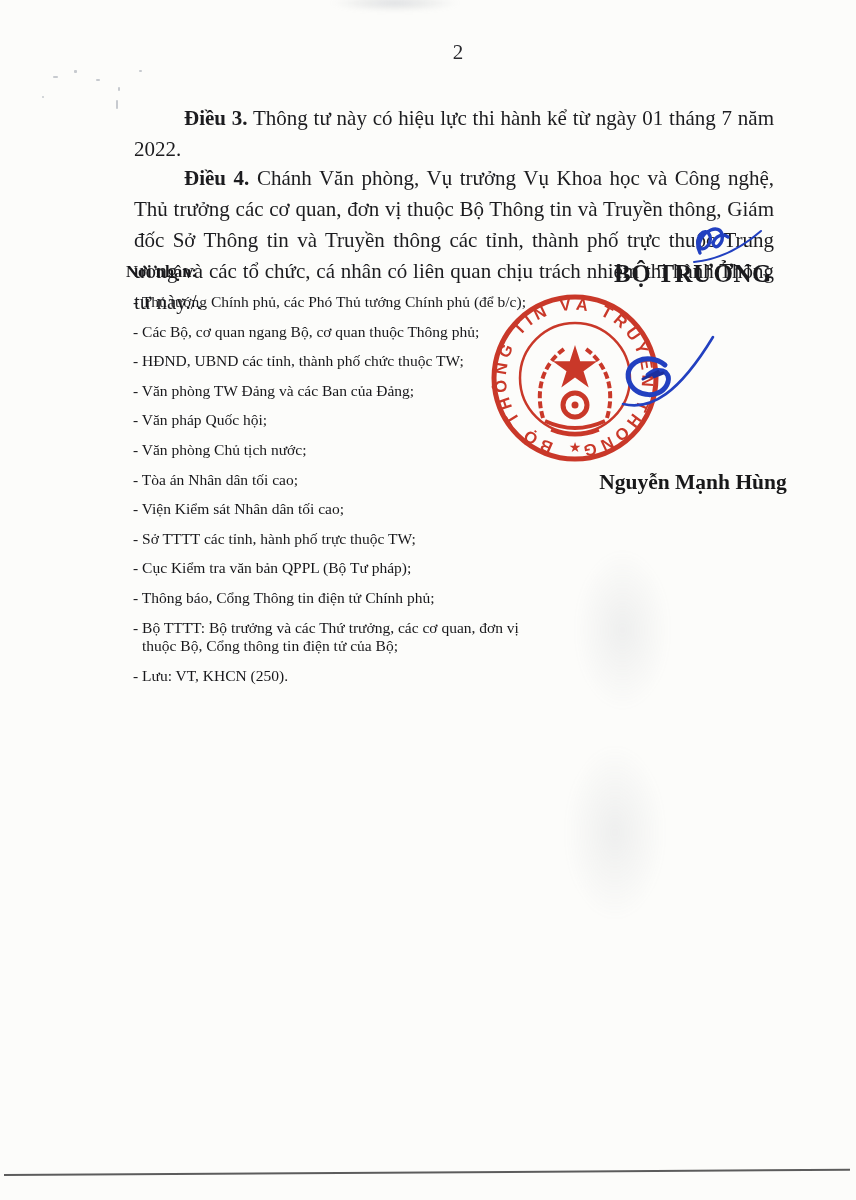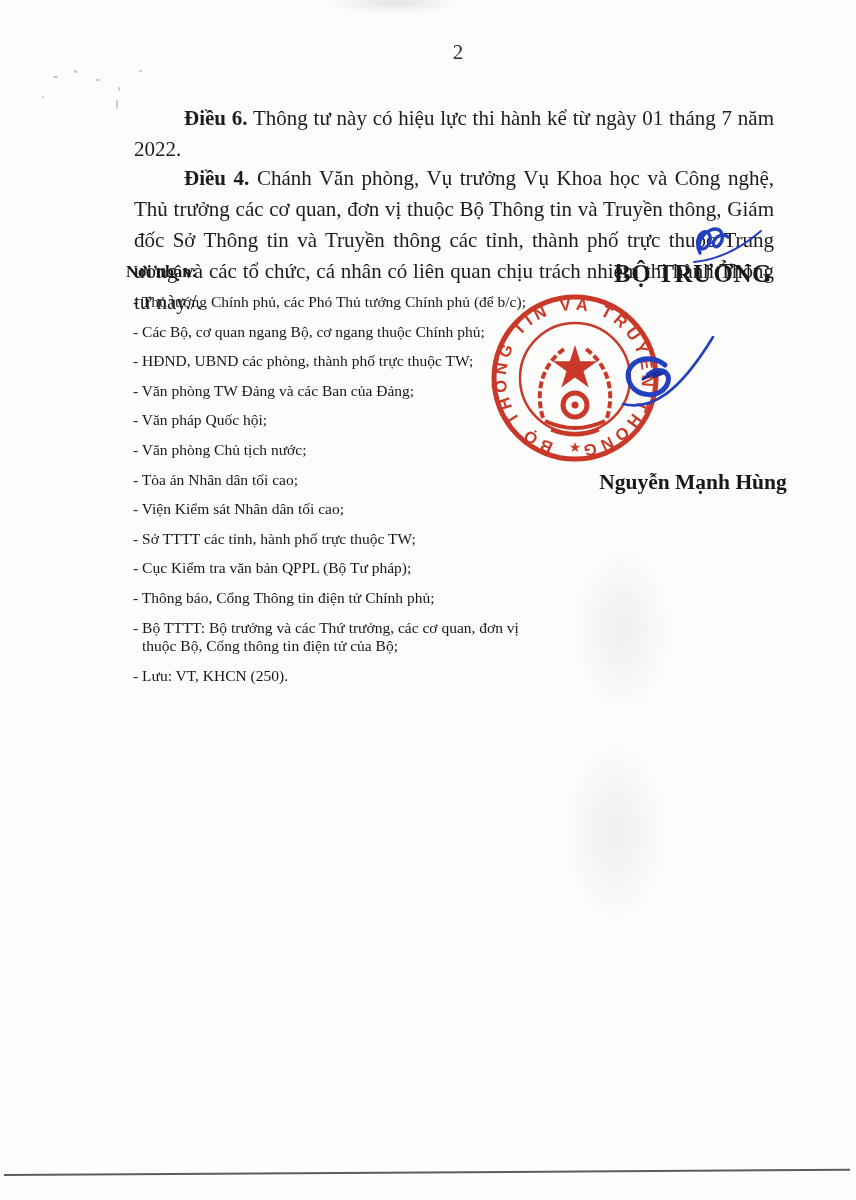"Điều 6." span.lead { text: 6 -> 3 }
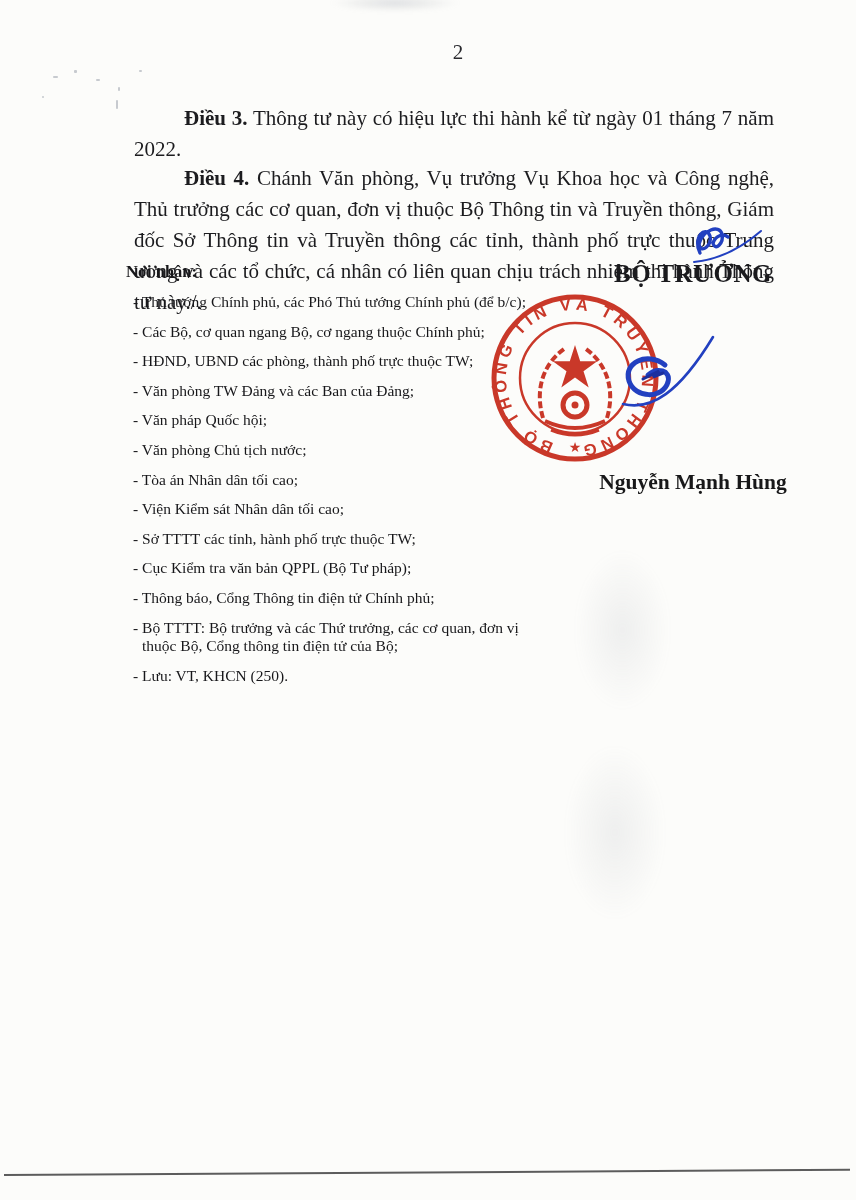"- Các Bộ, cơ quan" li { text: ngang thuộc Chính -> quan thuộc Thông }
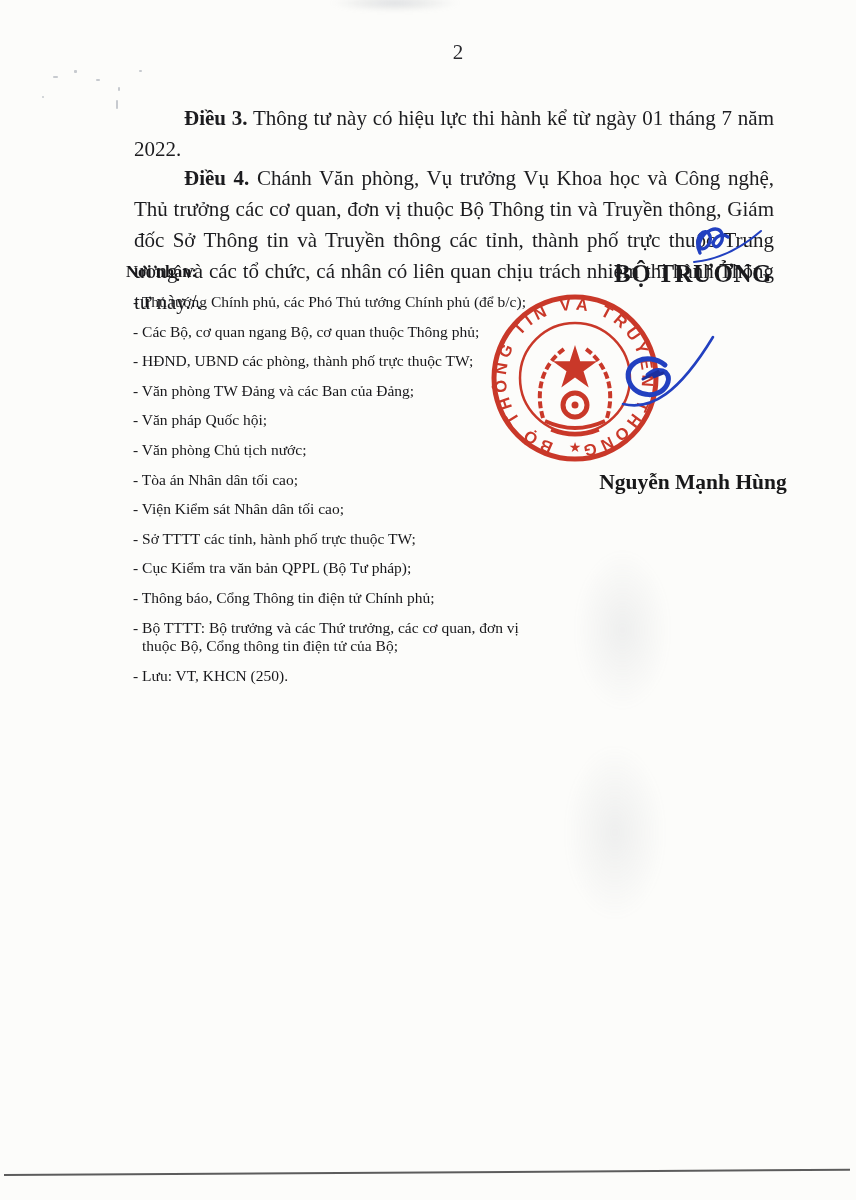"- HĐND, UBND các phòng," li { text: phòng, thành phố trực -> tỉnh, thành phố chức }
